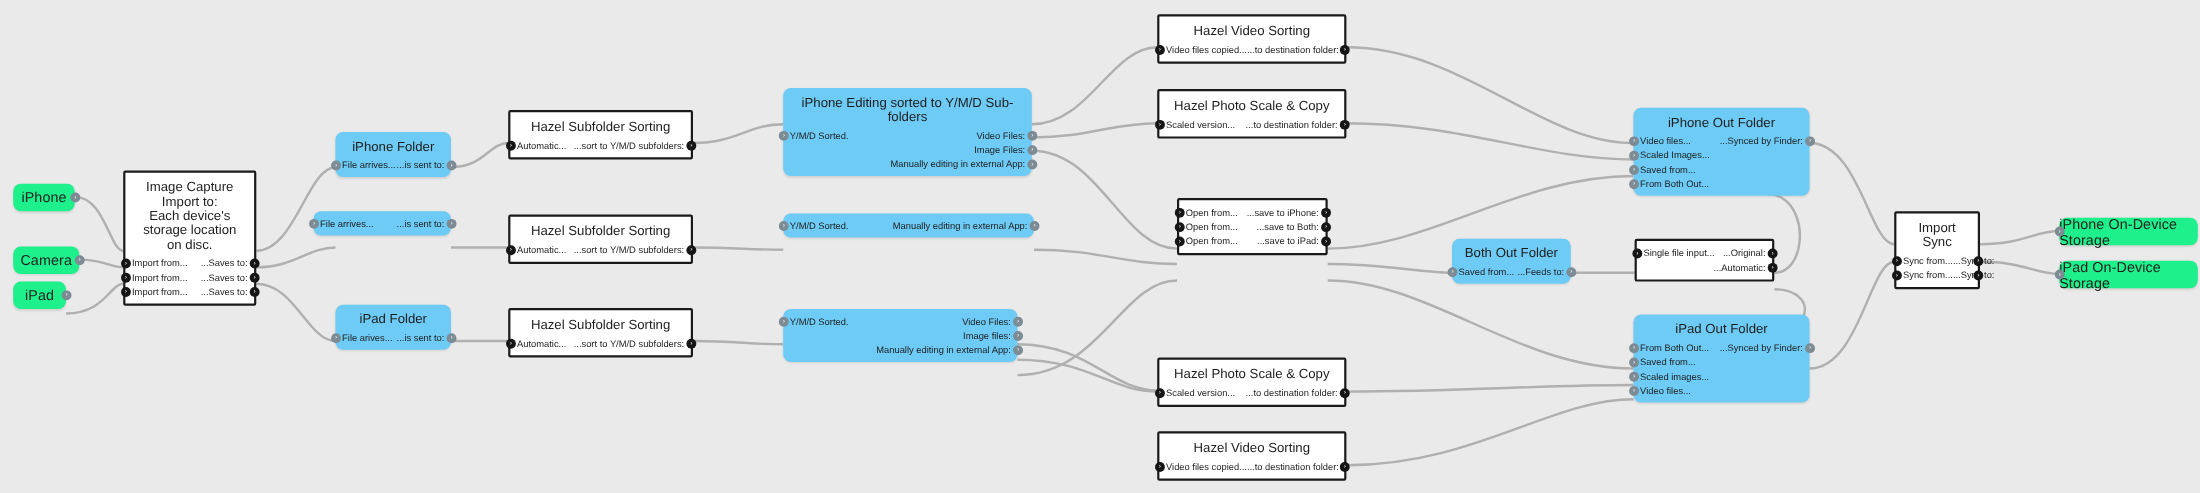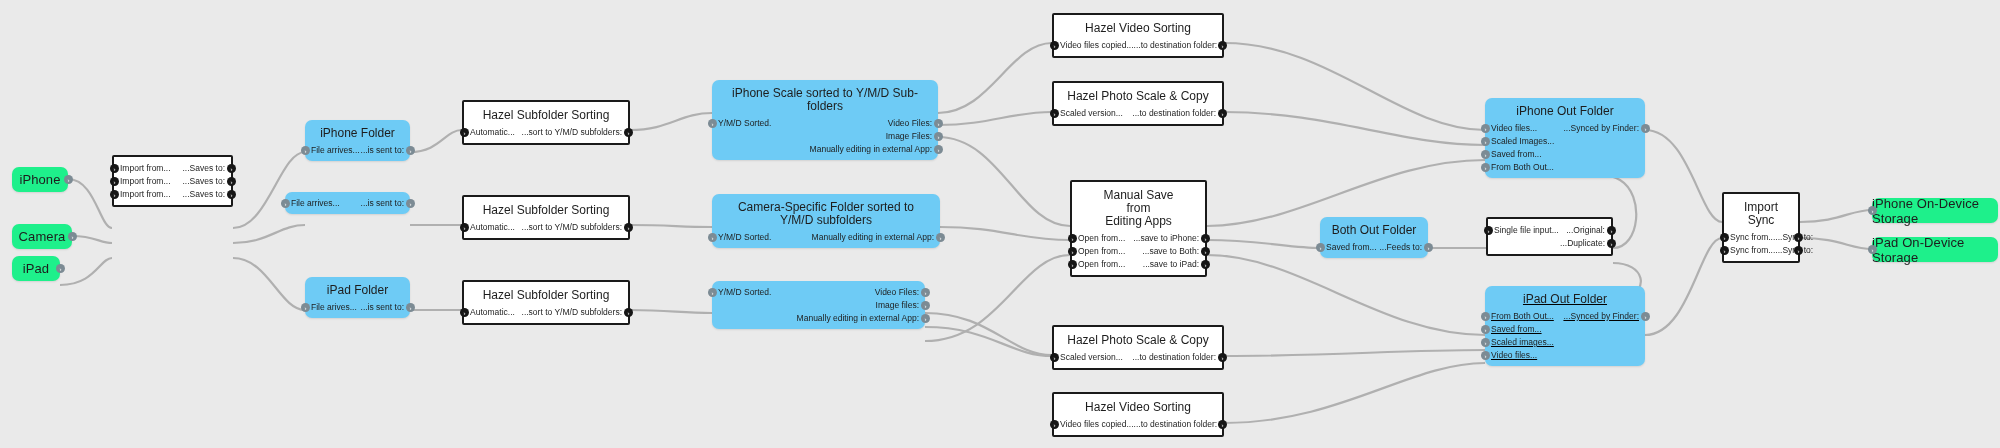"iPhone Scale sorted to Y/M/D" div.title { text: Scale -> Editing }
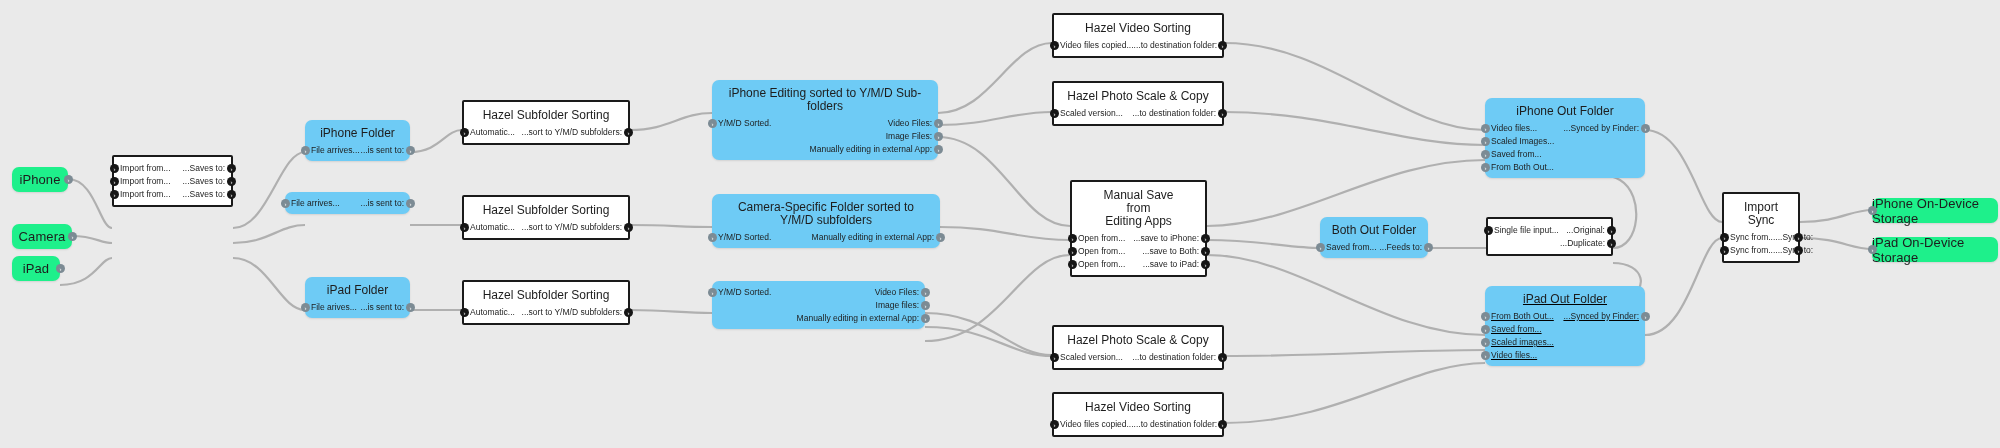"Image Capture" div.title { html: none -> <div>Image Capture Import to: Each device's storage location on disc.</div> }
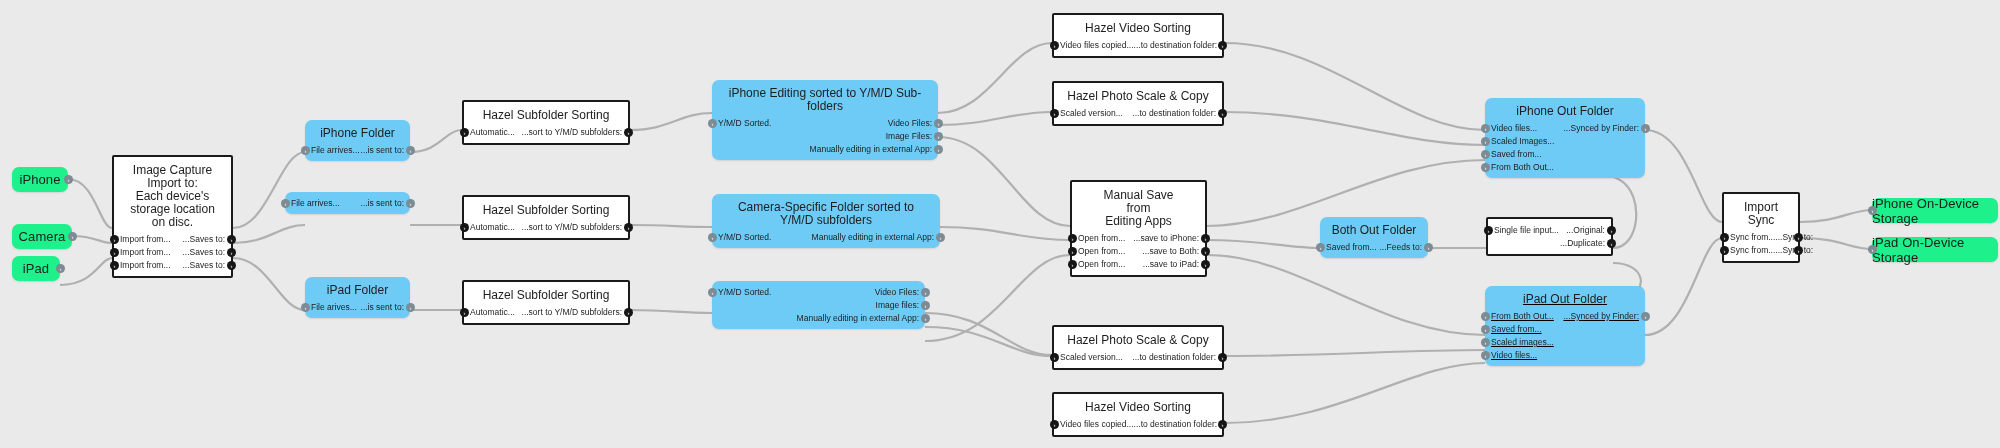"Manual Save" div.title { html: <div>Manual Save from Editing Apps</div> -> none }
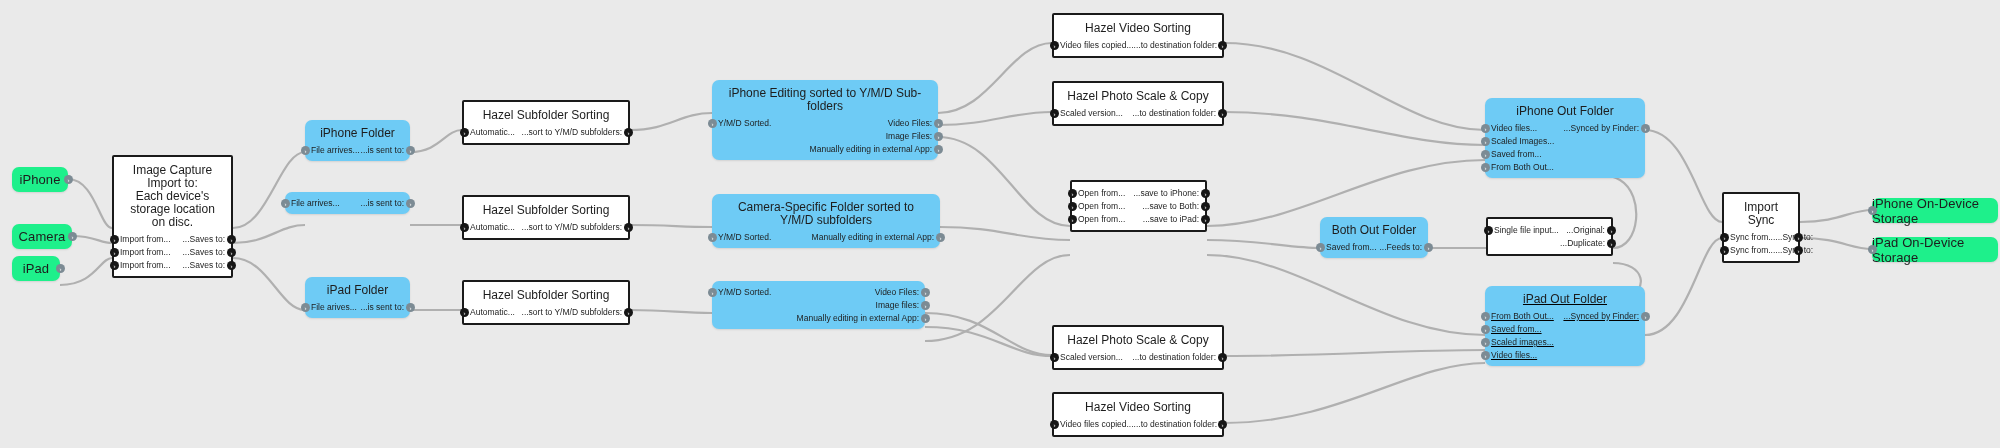"Camera-Specific Folder sorted to Y/M/D" div.title { html: <div>Camera-Specific Folder sorted to Y/M/D subfolders</div> -> none }
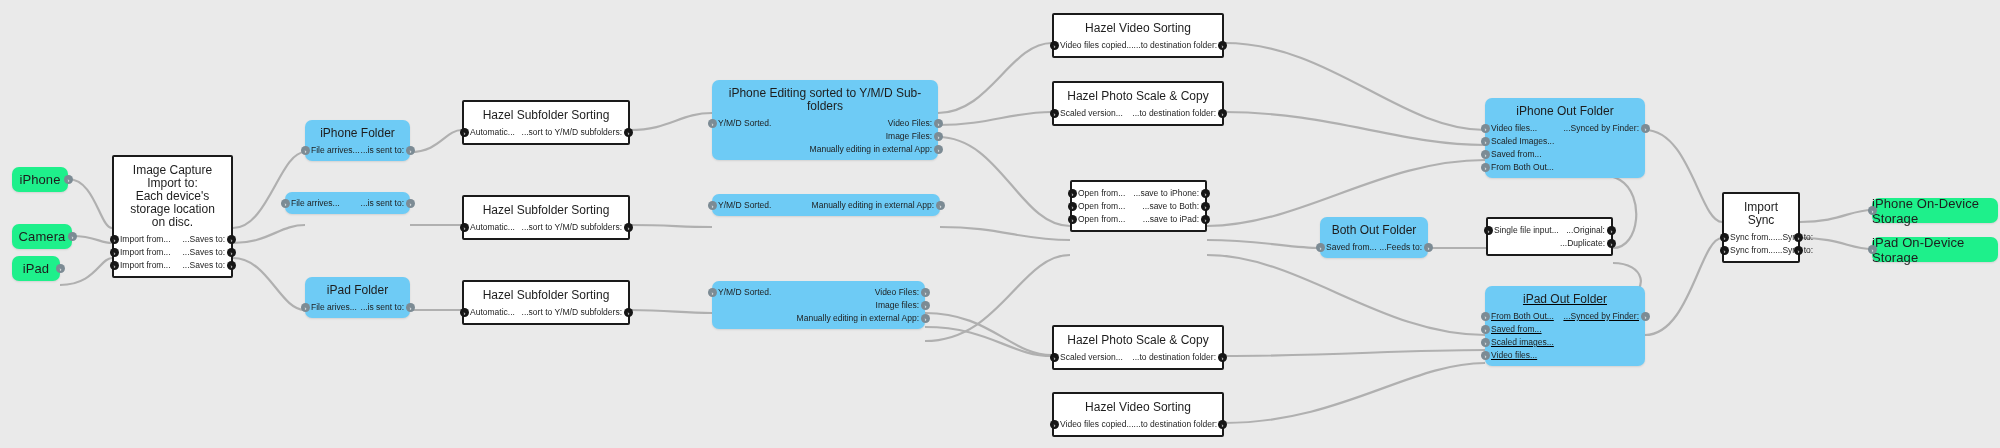"...Duplicate:" span.outlbl { text: ...Duplicate -> ...Automatic }
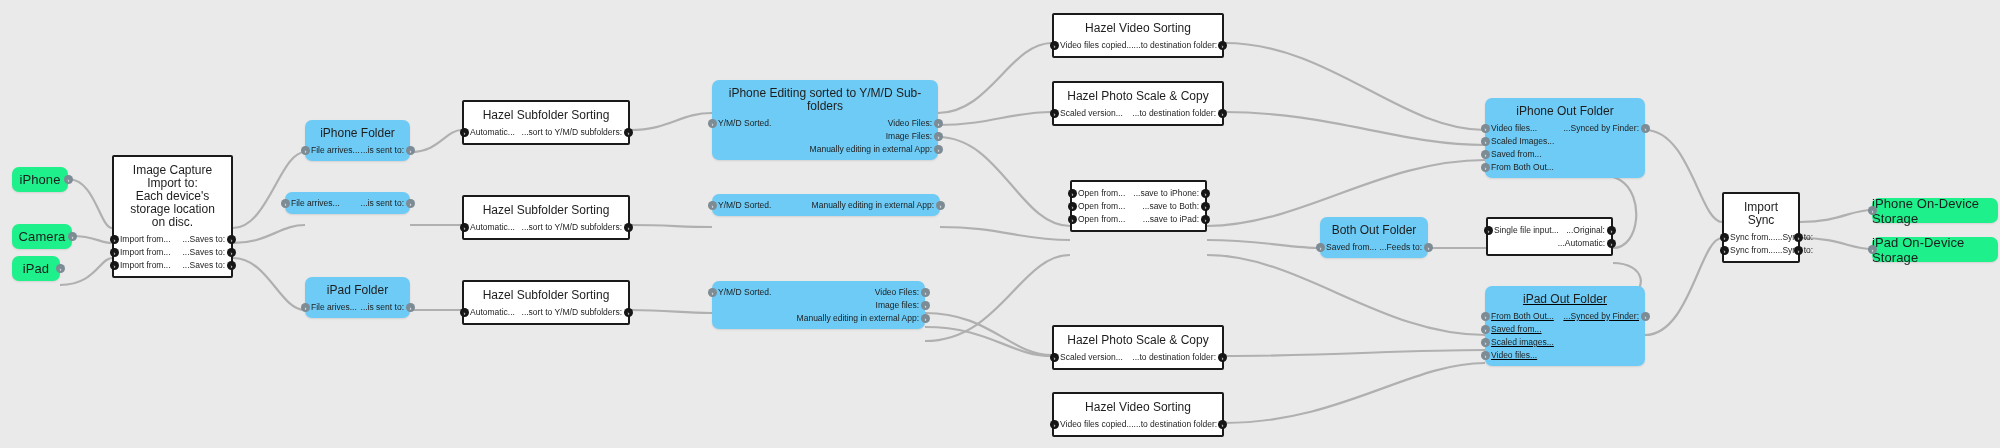"iPad Out Folder" div.node { text-decoration: underline -> none }
